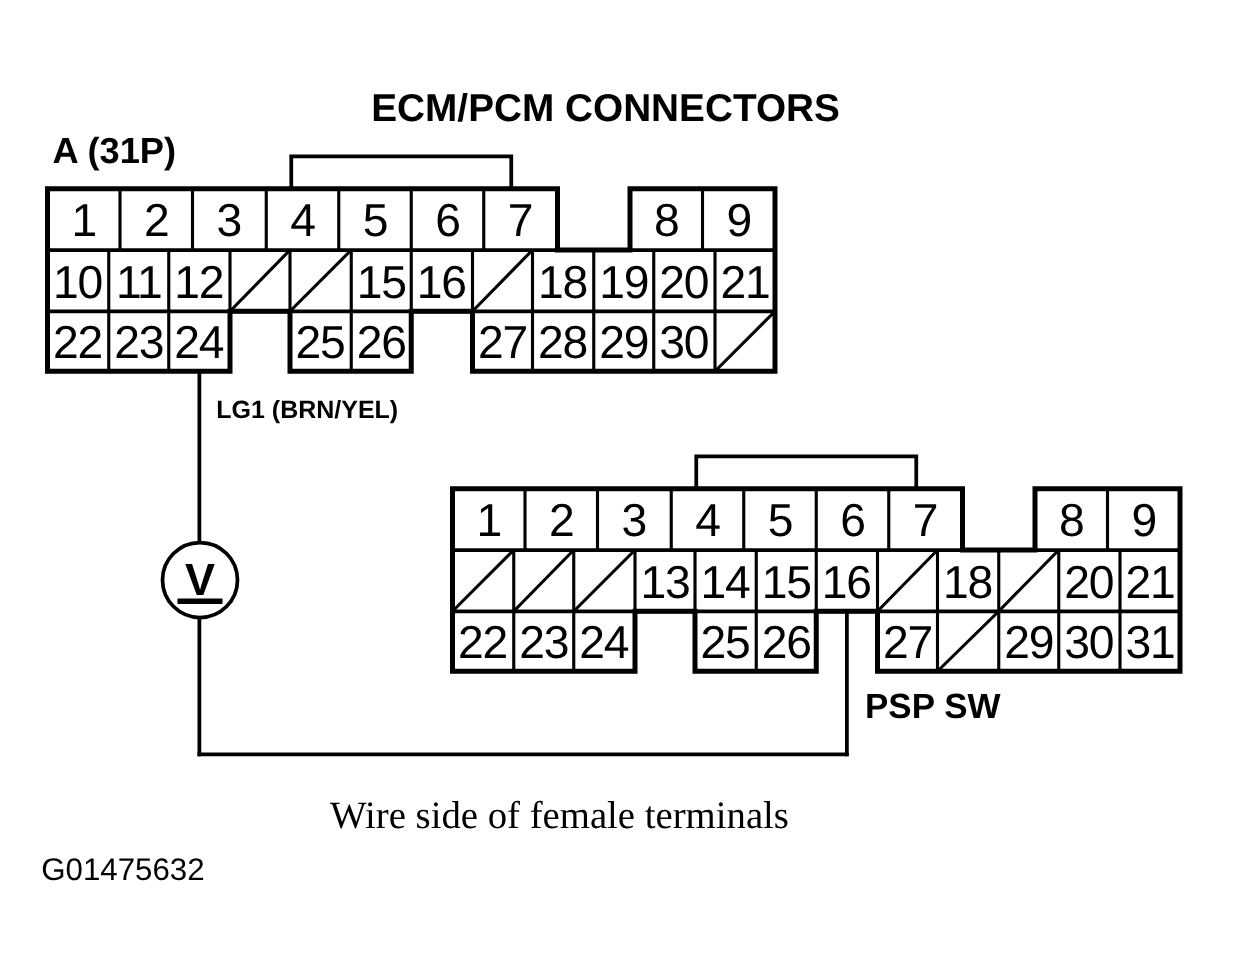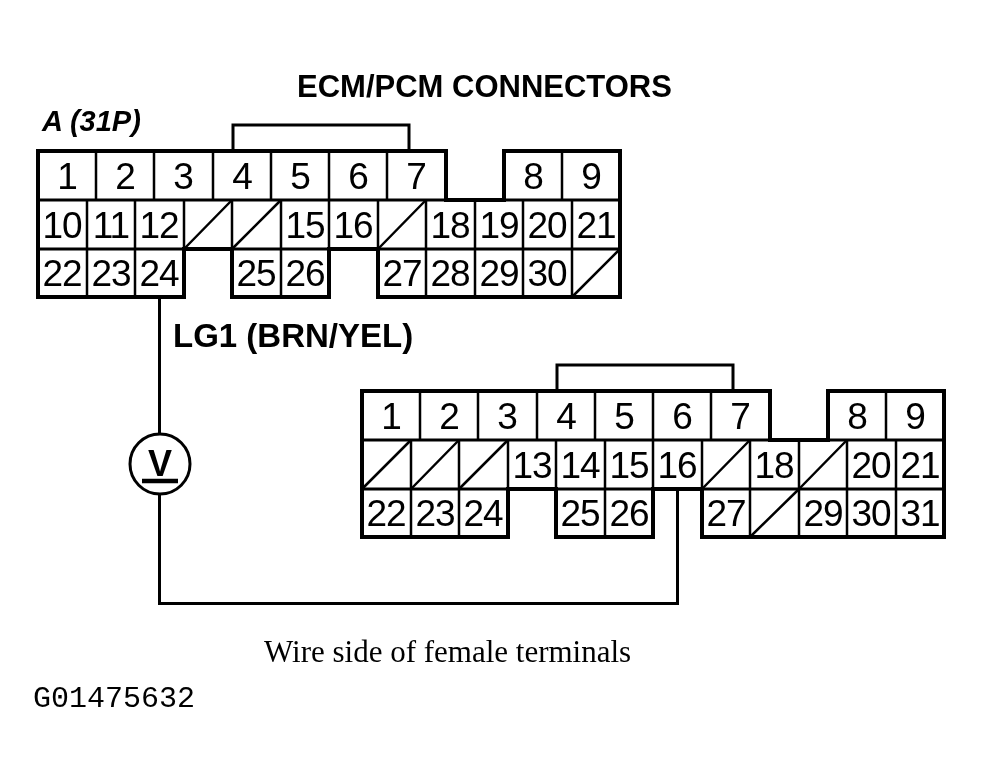"A (31P)" div.abs { font-style: italic -> none }
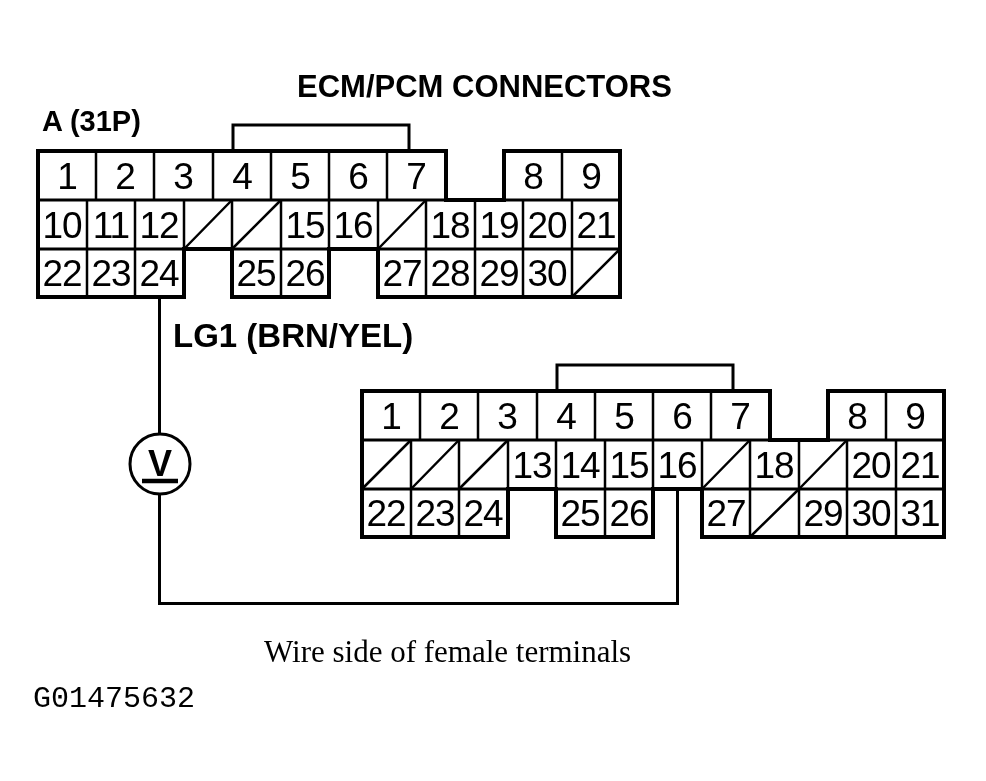"LG1 (BRN/YEL)" .wire-label { font-size: 33px -> 20px }
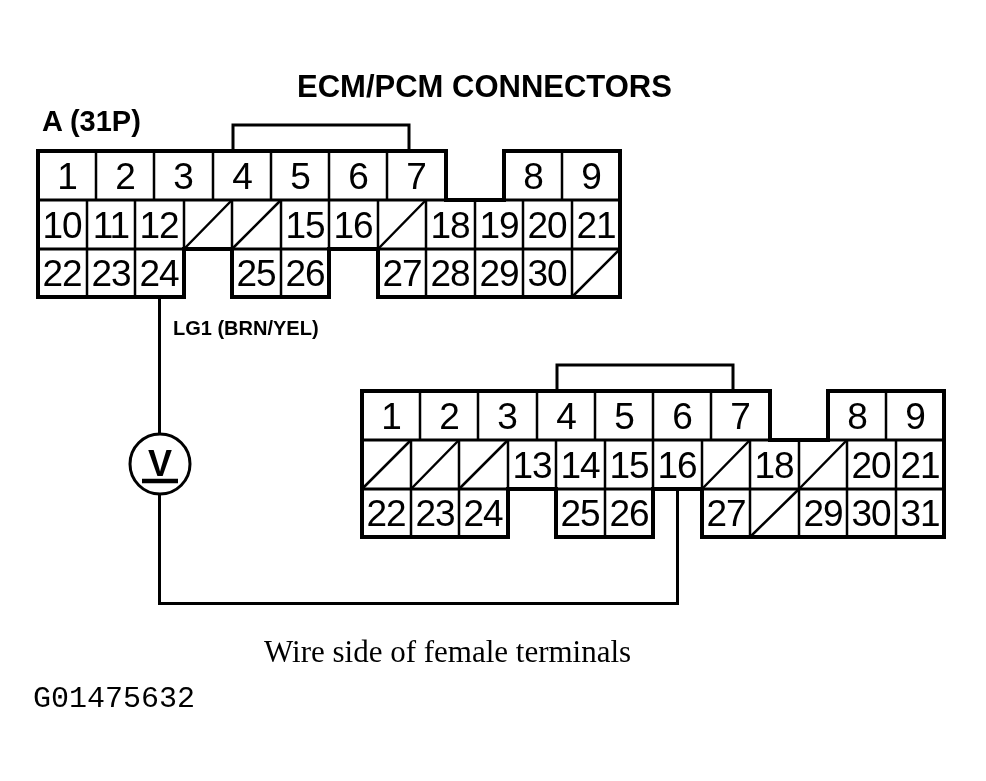"PSP SW" div { html: none -> <div>PSP SW</div> }
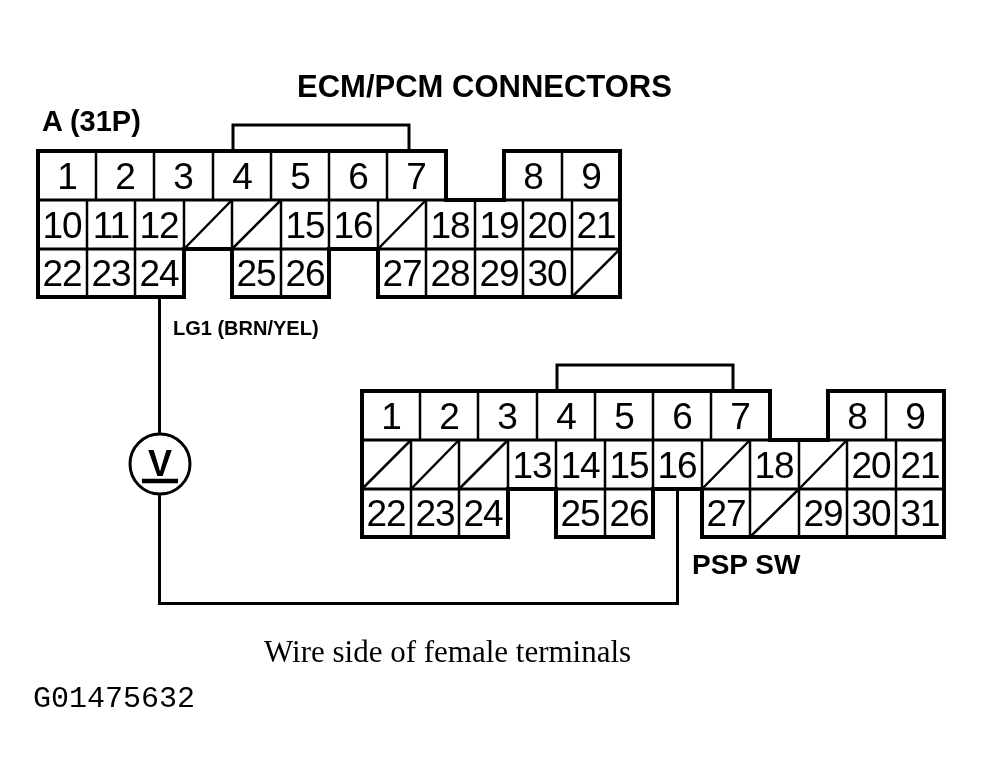"G01475632" .figid { font-family: Liberation Mono, monospace -> none; font-size: 30px -> 25px }
